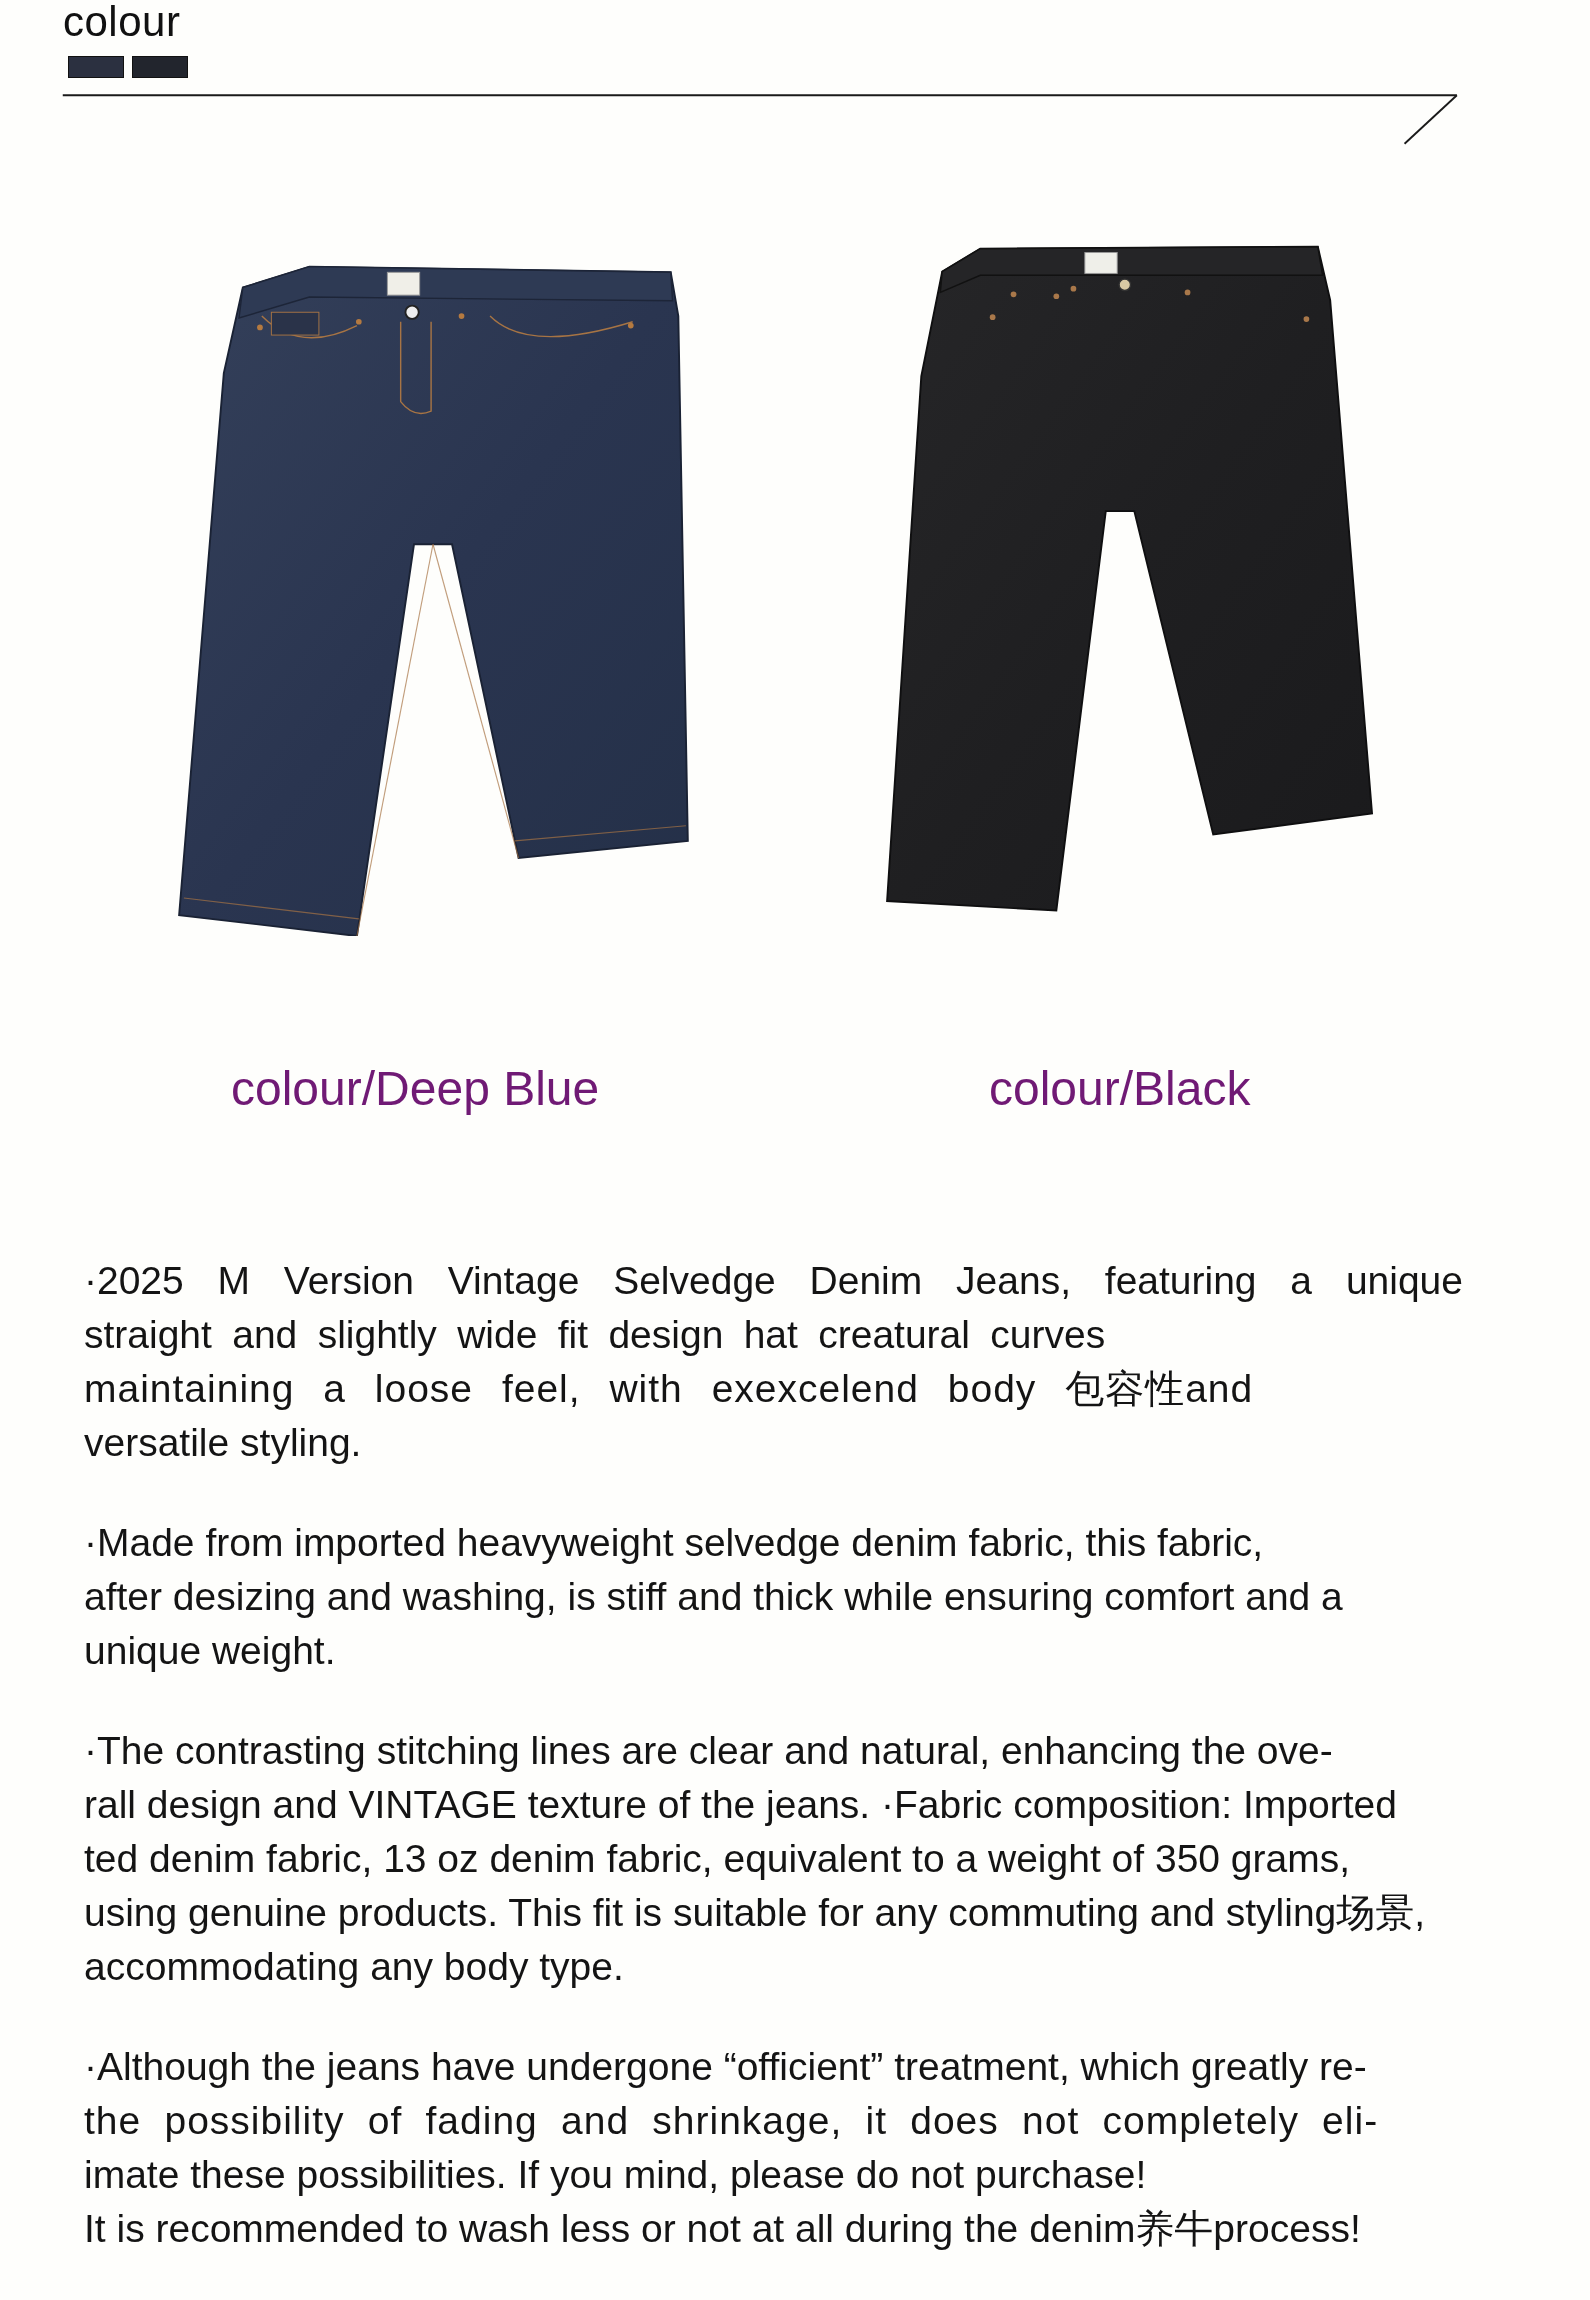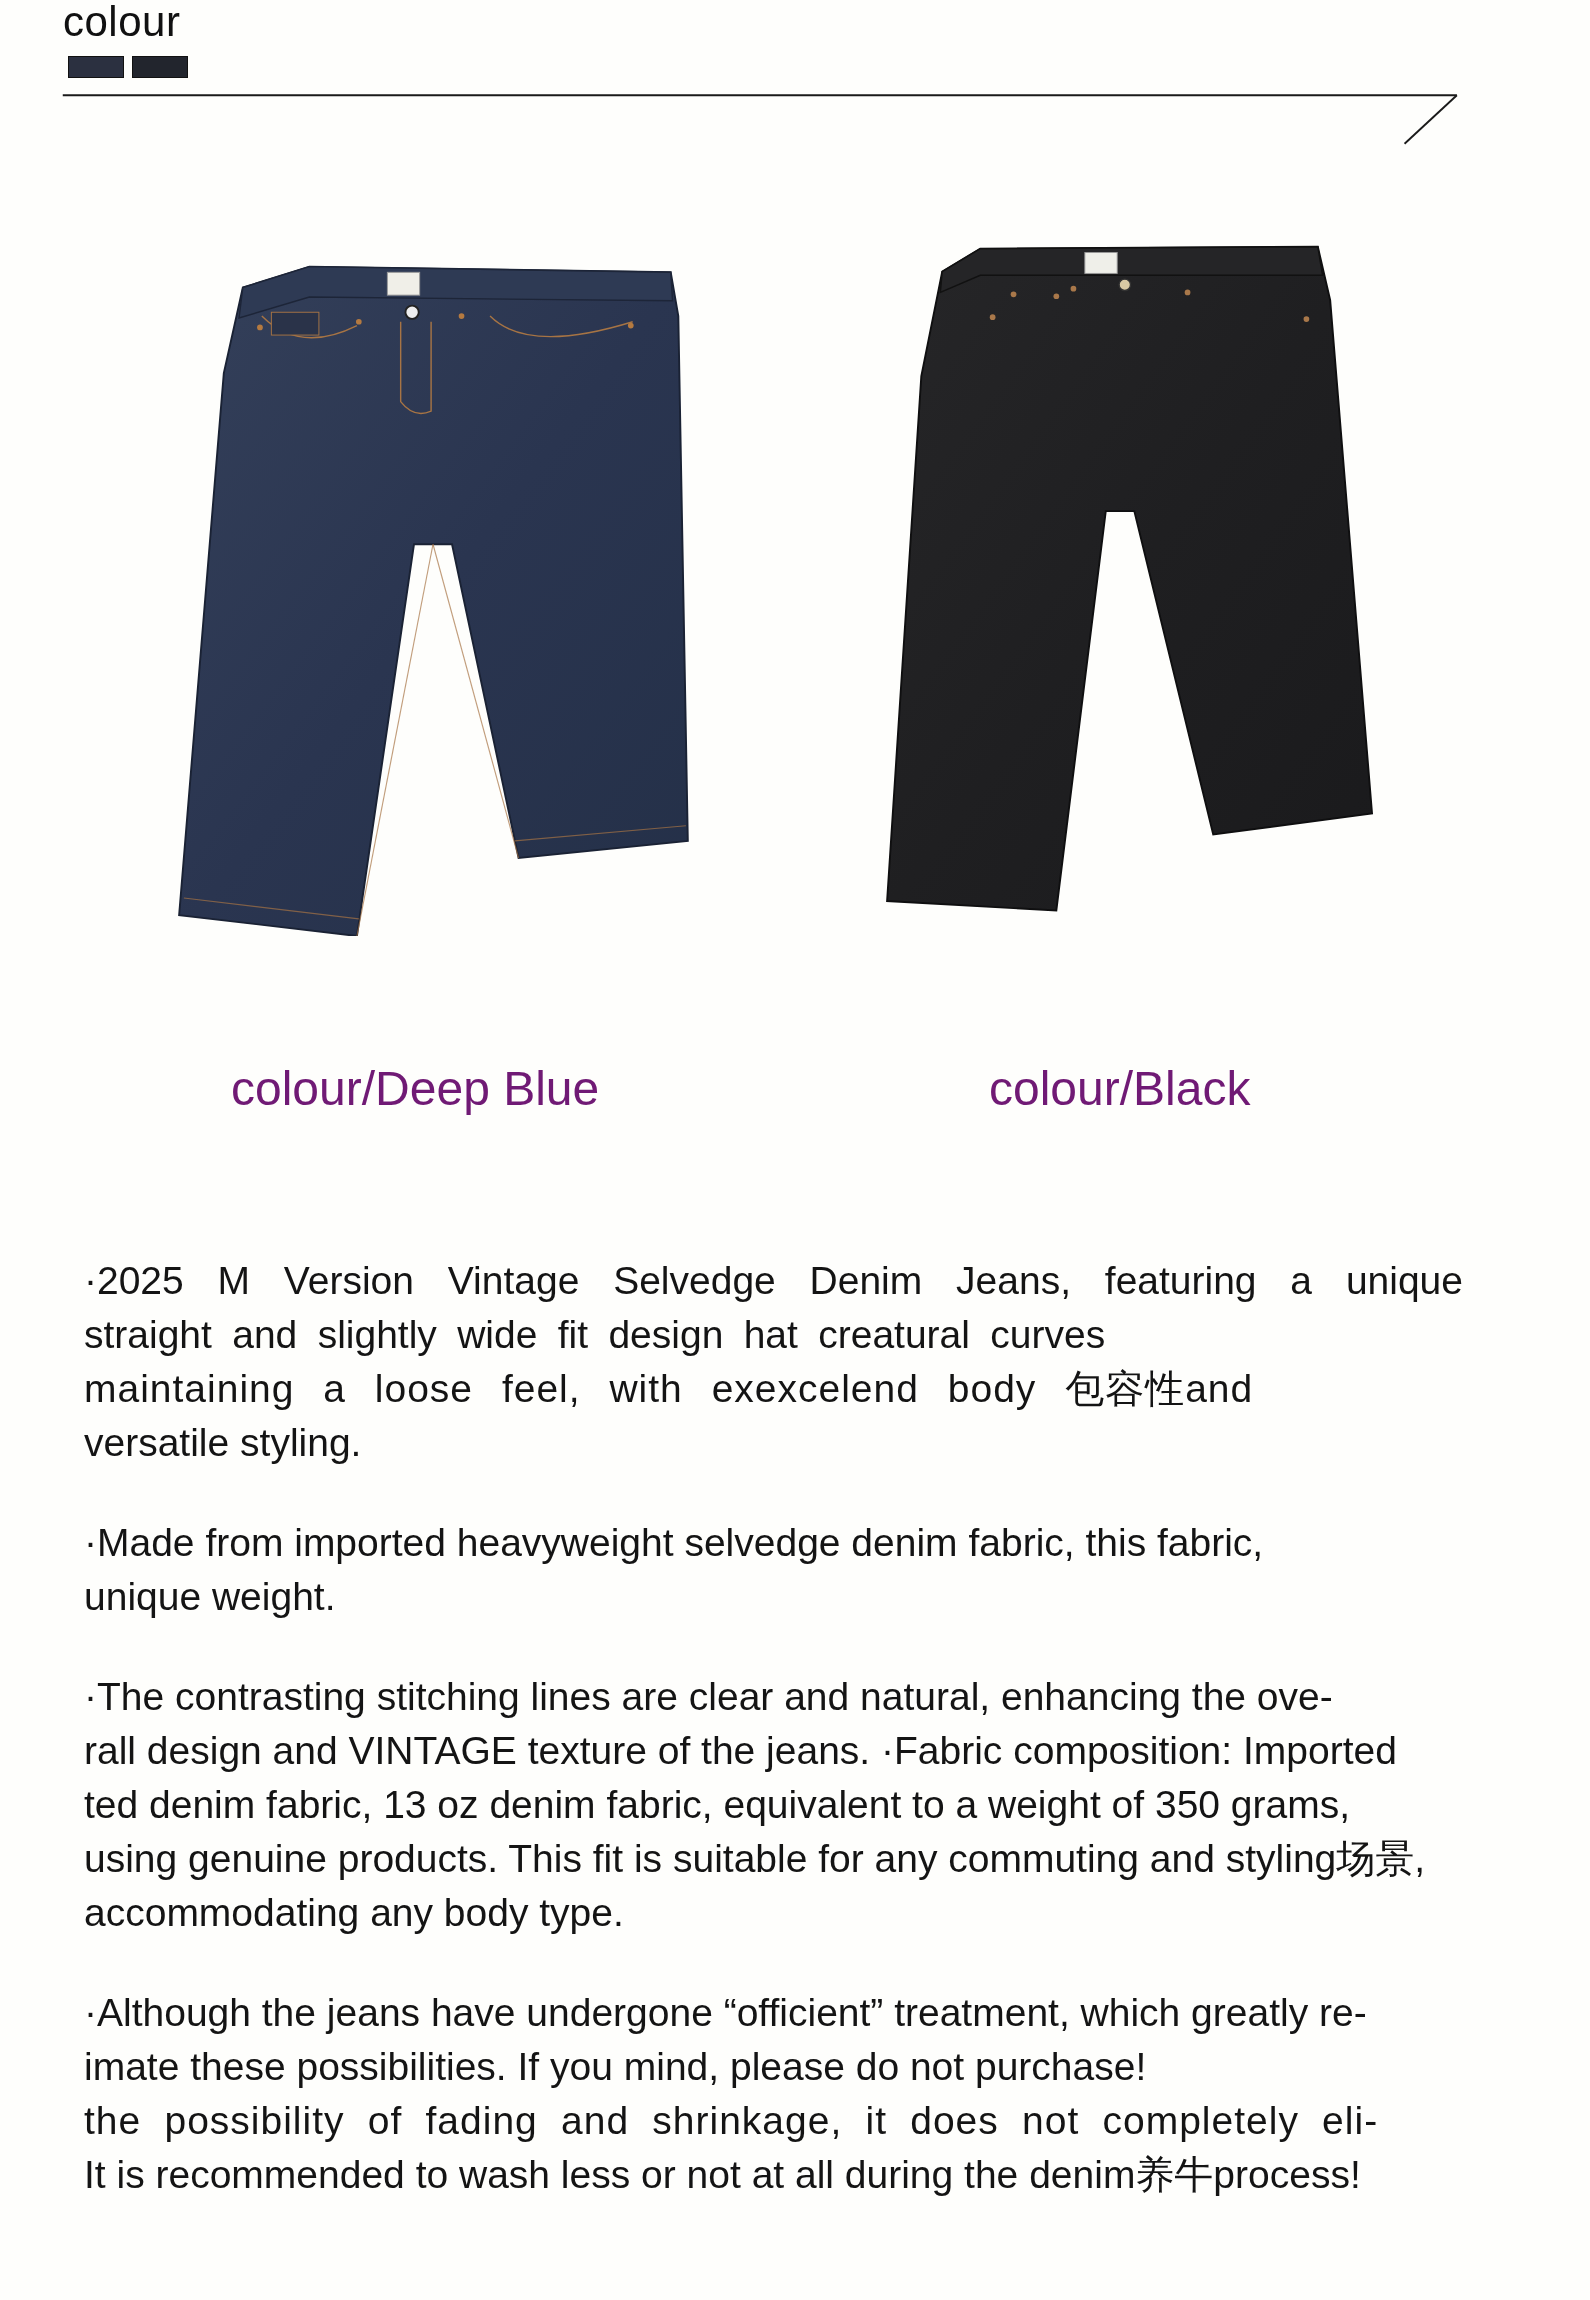"after desizing and washing, is" span.line { html: none -> <span>after desizing and washing, is stiff and thick while ensuring comfort and a</span> }
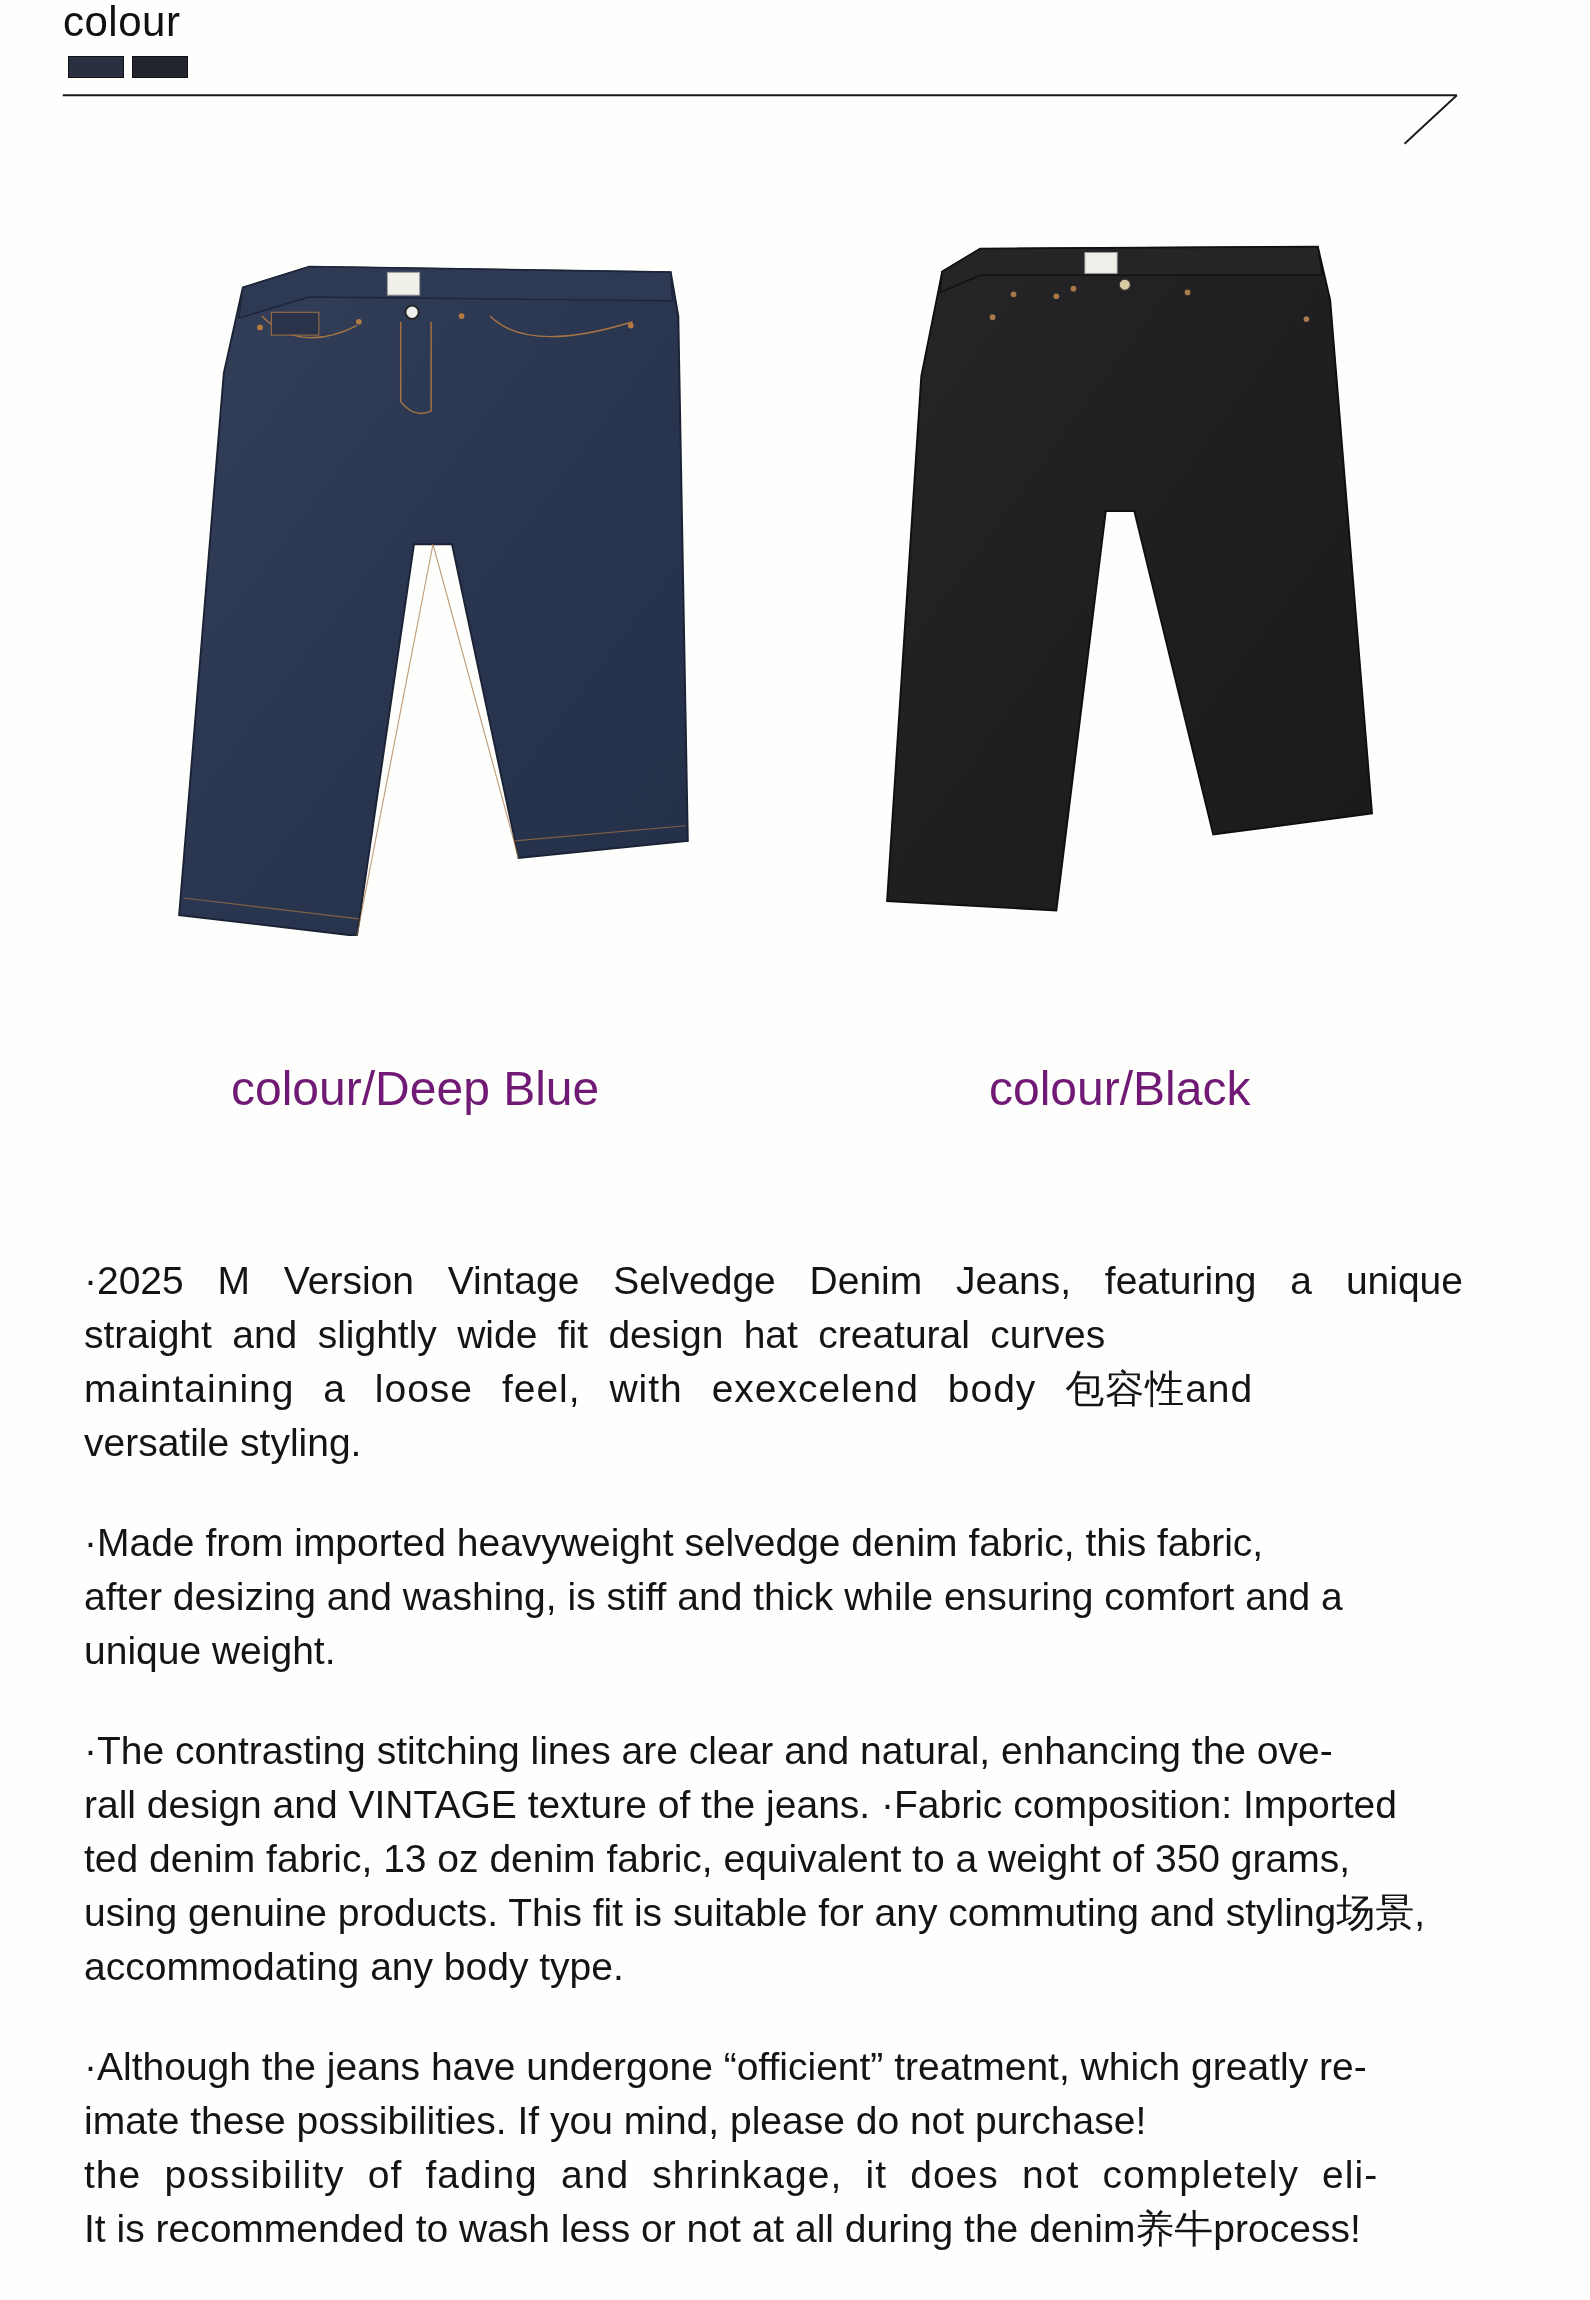"imate these possibilities. If you" span.line { order: before "the possibility of fading and" -> after "the possibility of fading and" }
